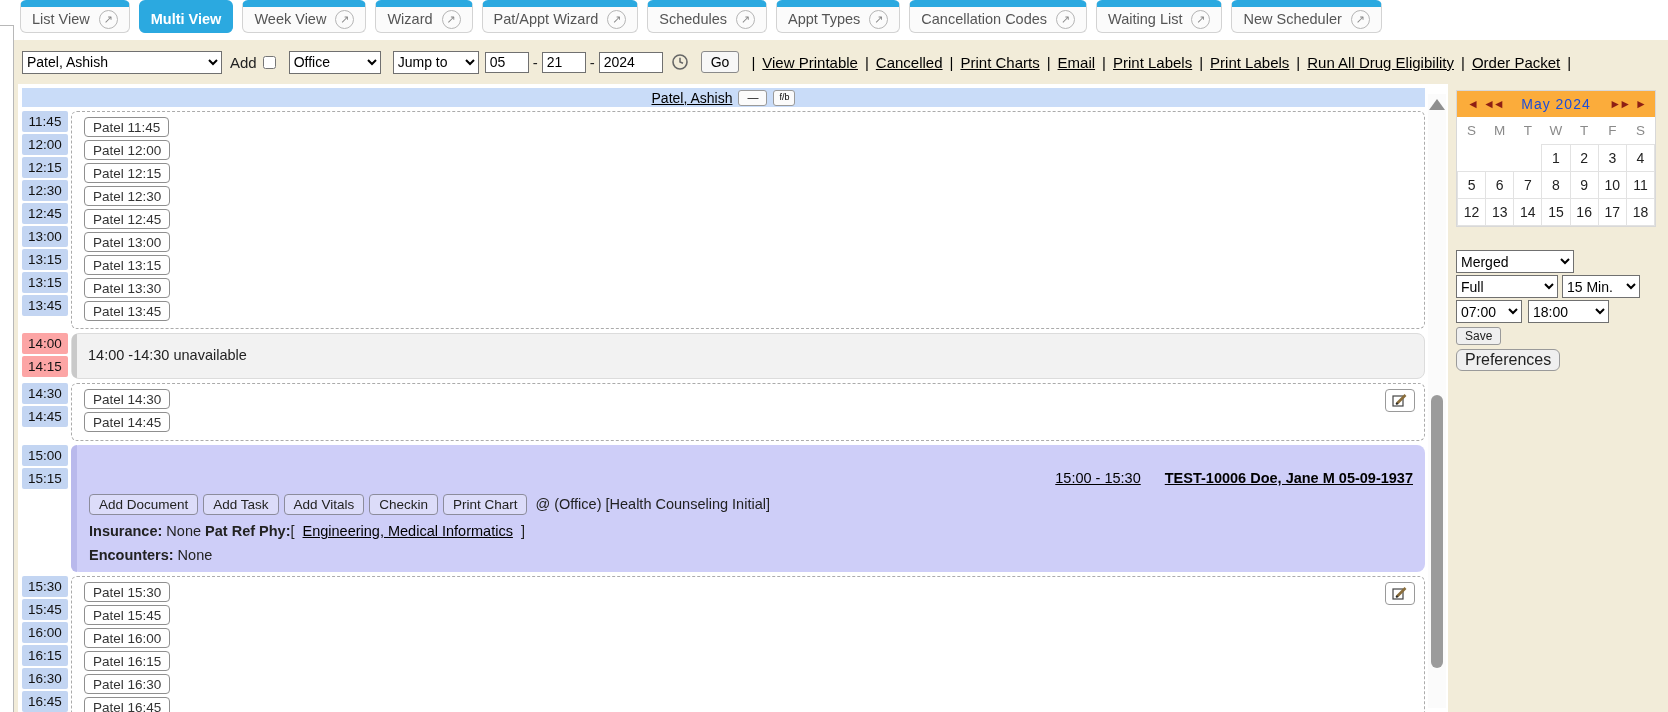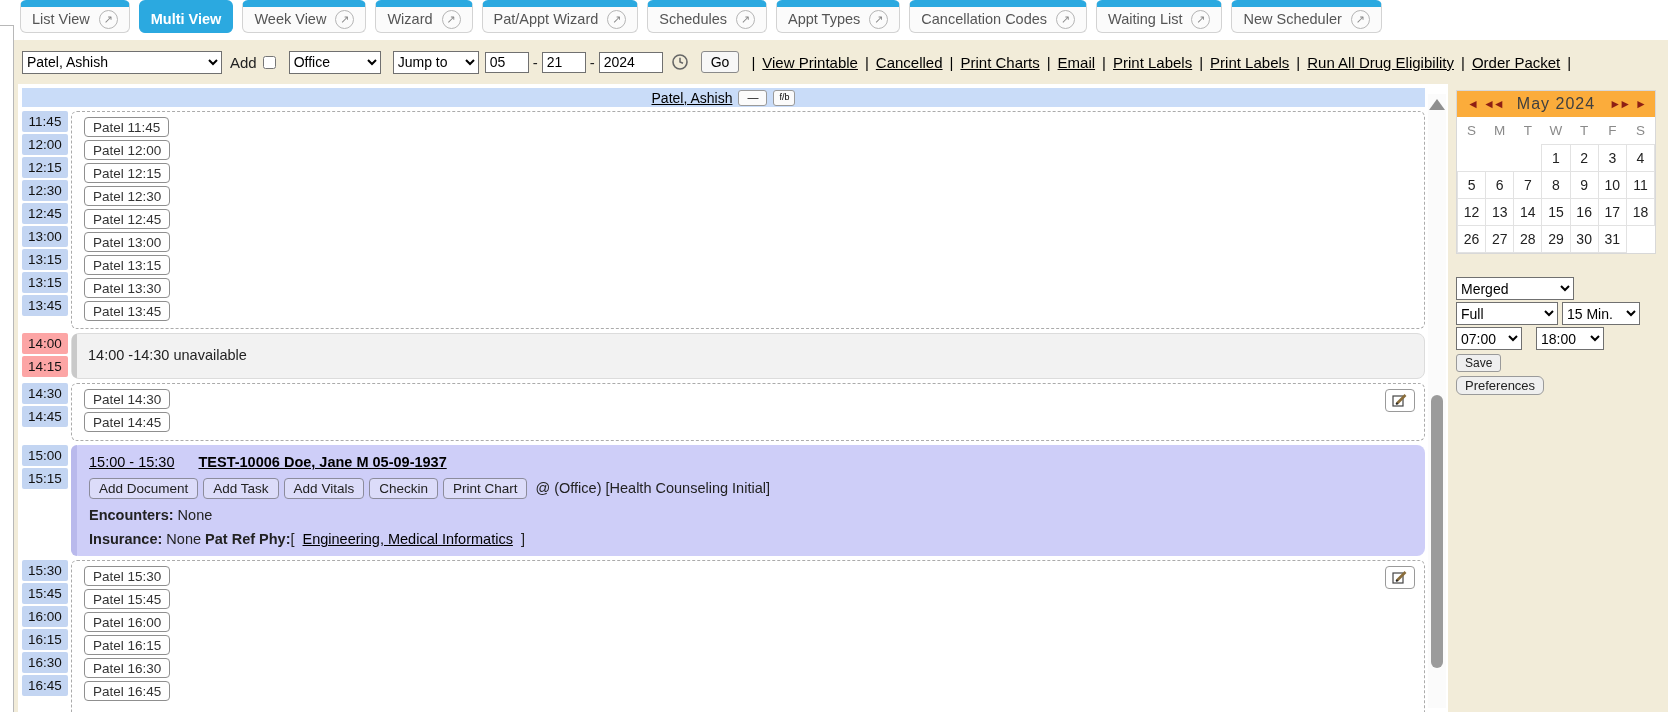"May 2024" .mc-title { color: #404040 -> #1d4ed8; font-size: 16px -> 14px }
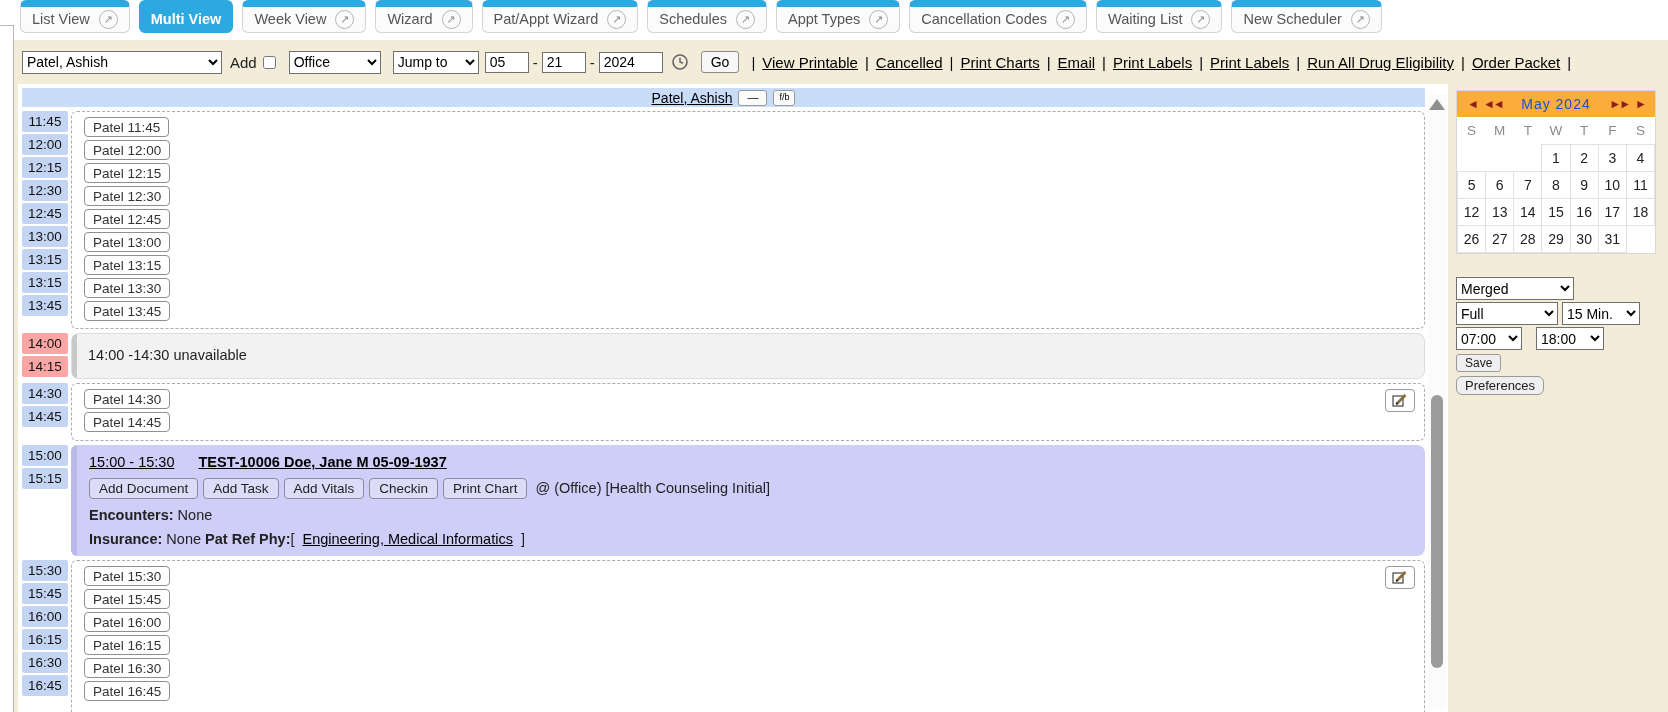"26" tr { html: <tr> <td>26</td> <td>27</td> <td>28</td> <td>29</td> <td>30</td> <td>31</td> <td></td> </tr> -> none }
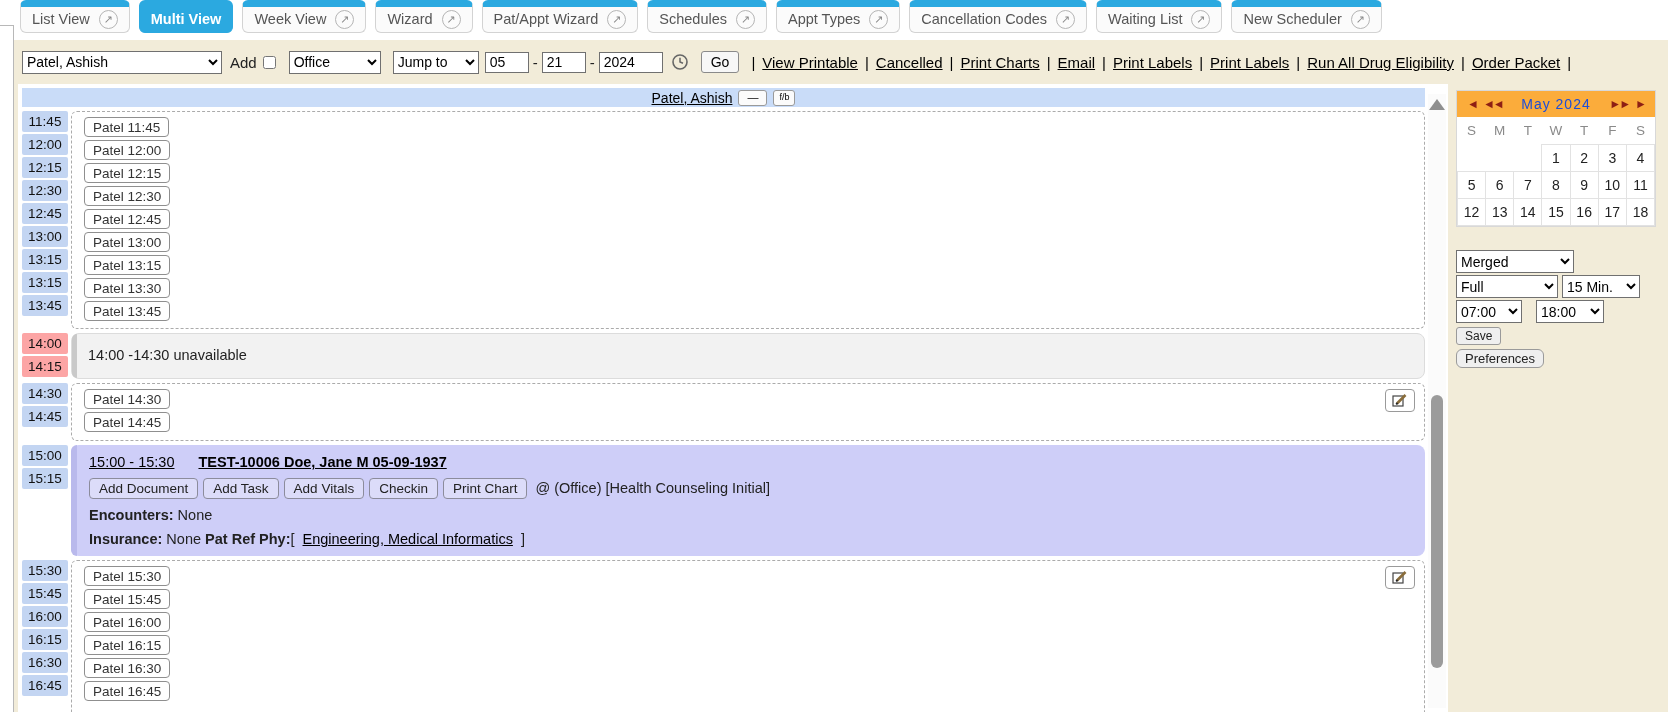"18:00" .sel-end { margin-left: 14px -> 6px; width: 68px -> 81px }
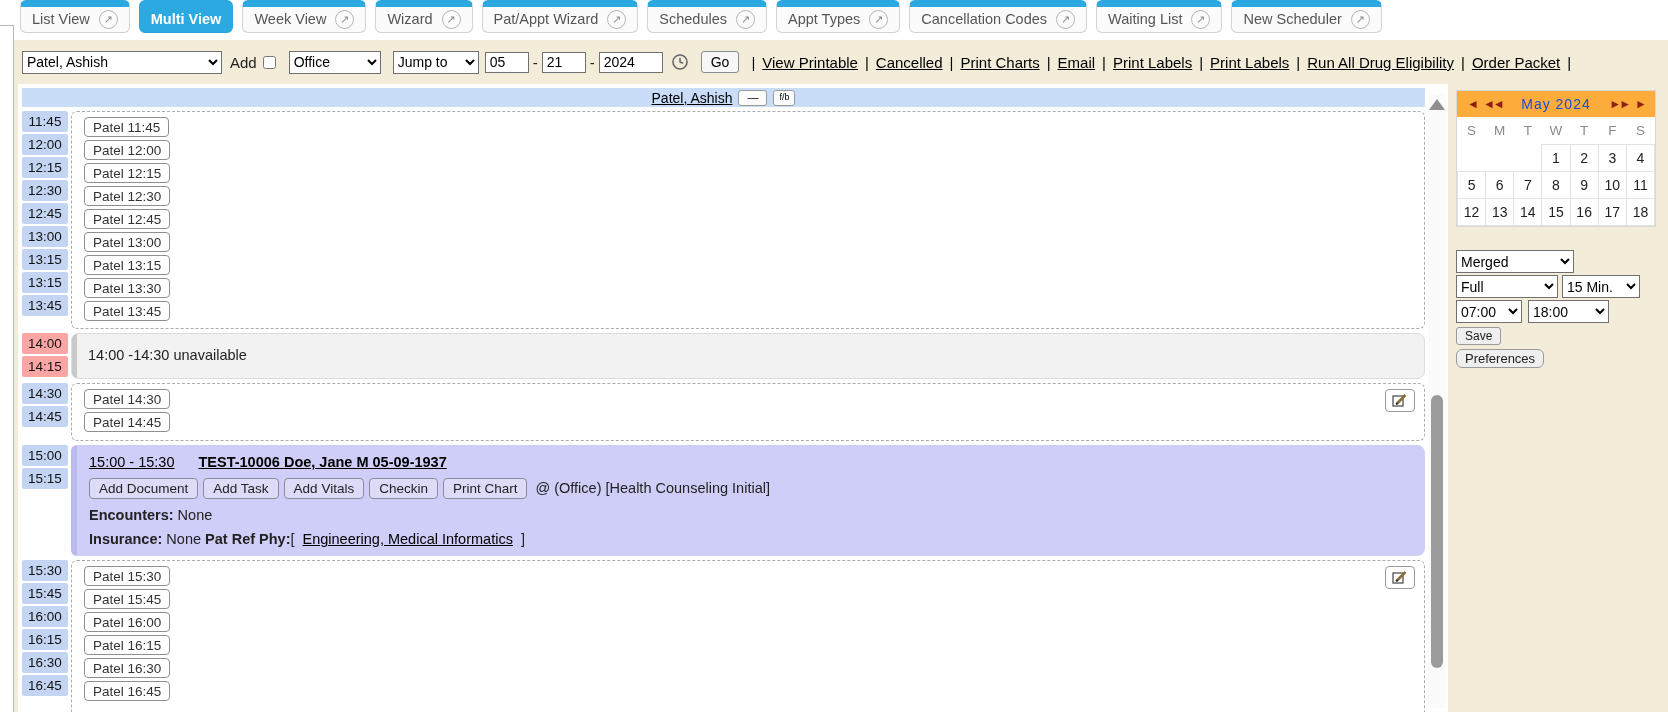"Preferences" .pref-btn { font-size: 13px -> 16px }
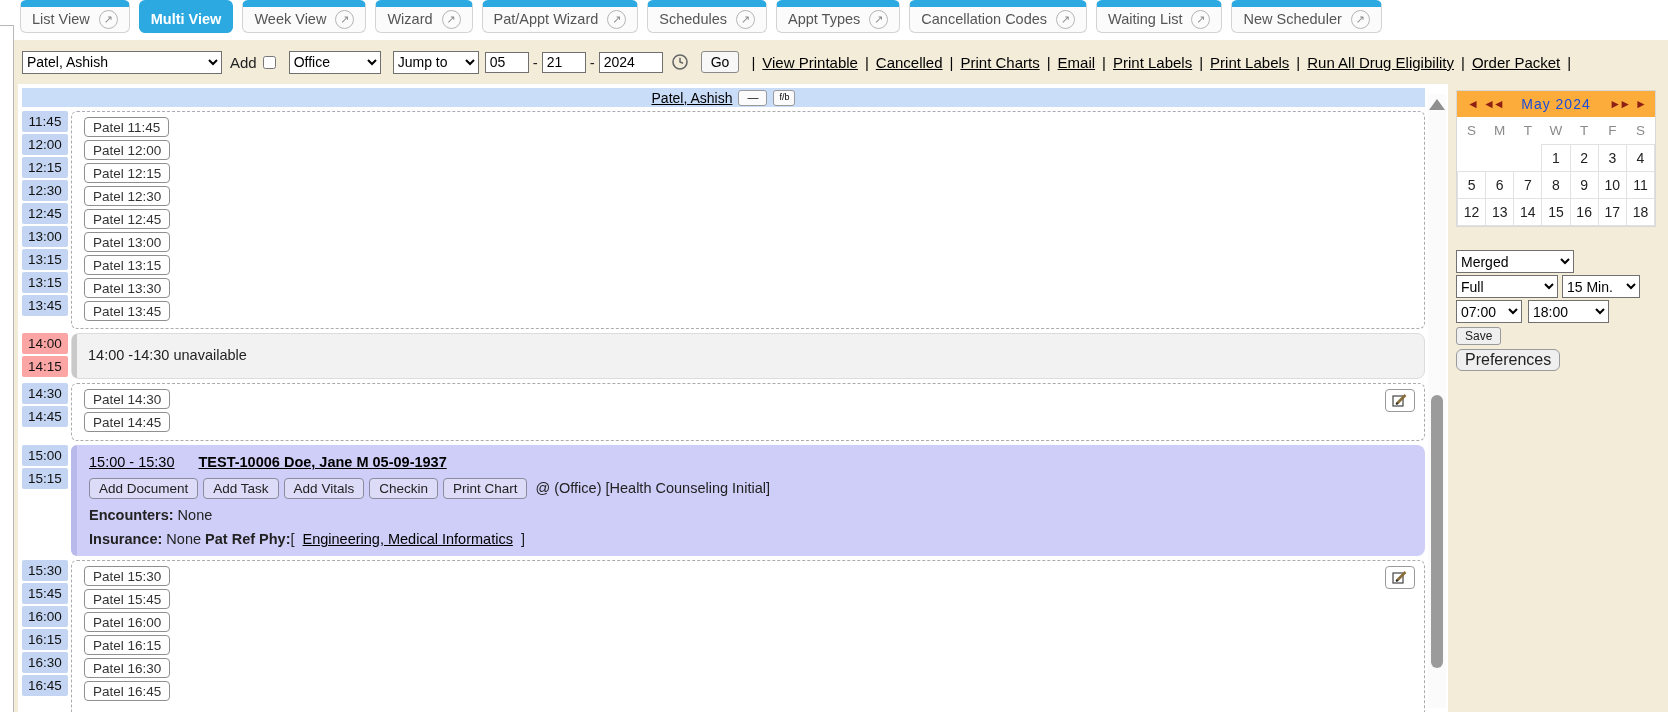"15:00 - 15:30 TEST-10006 Doe," .appt-line1 { margin: 2px 0 8px -> 18px 0 8px; text-align: none -> right }
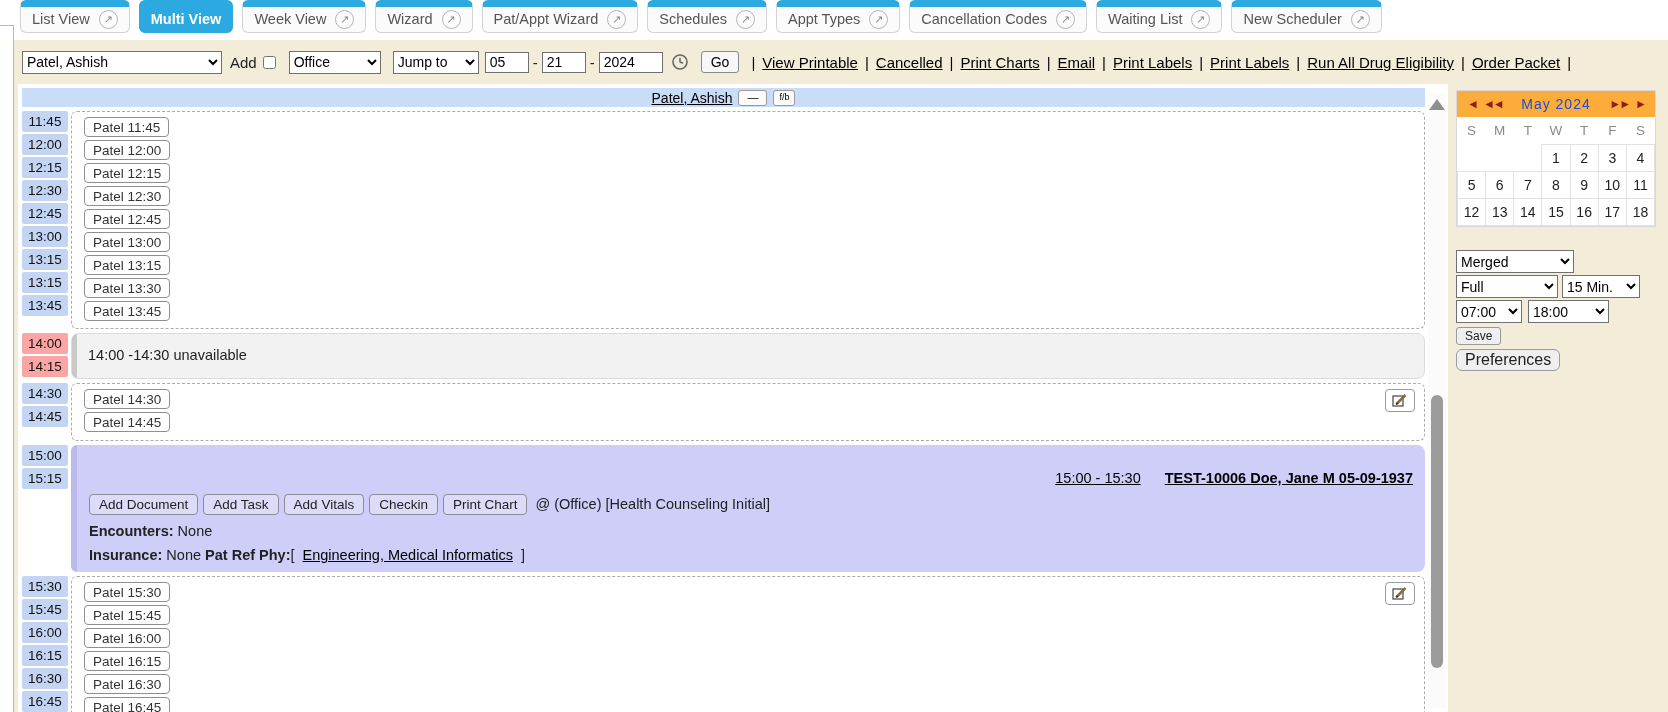"Encounters: None" div.appt-meta { order: before "Insurance: None Pat Ref Phy:[" -> after "Insurance: None Pat Ref Phy:[" }
